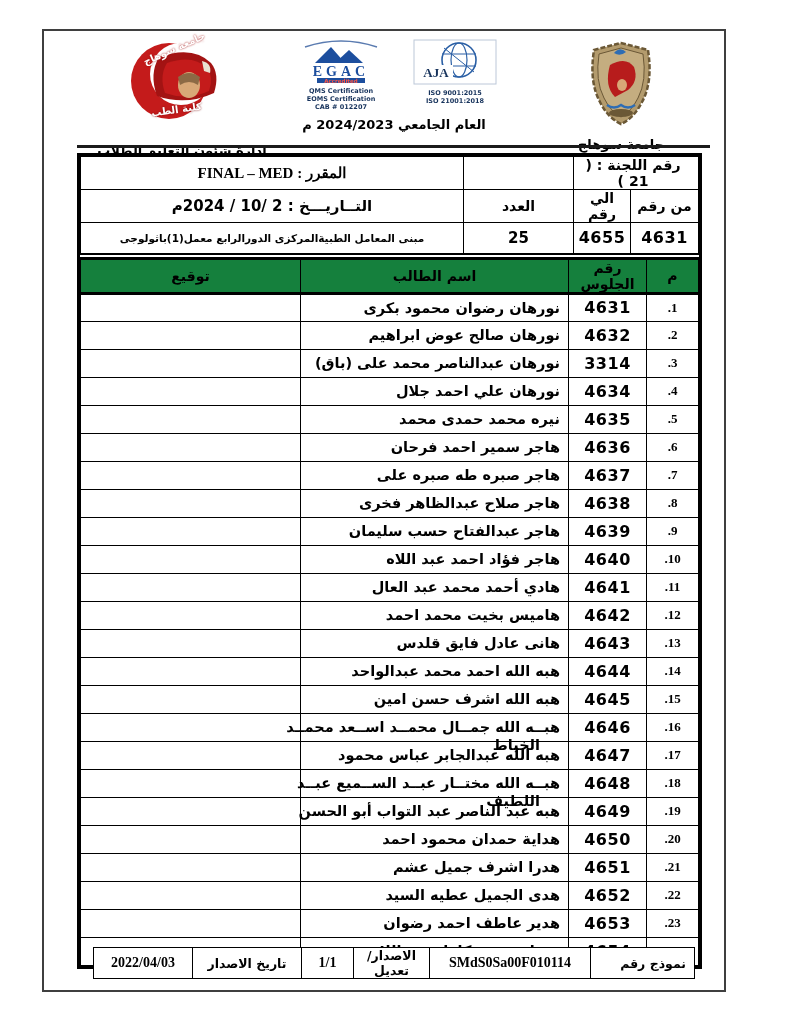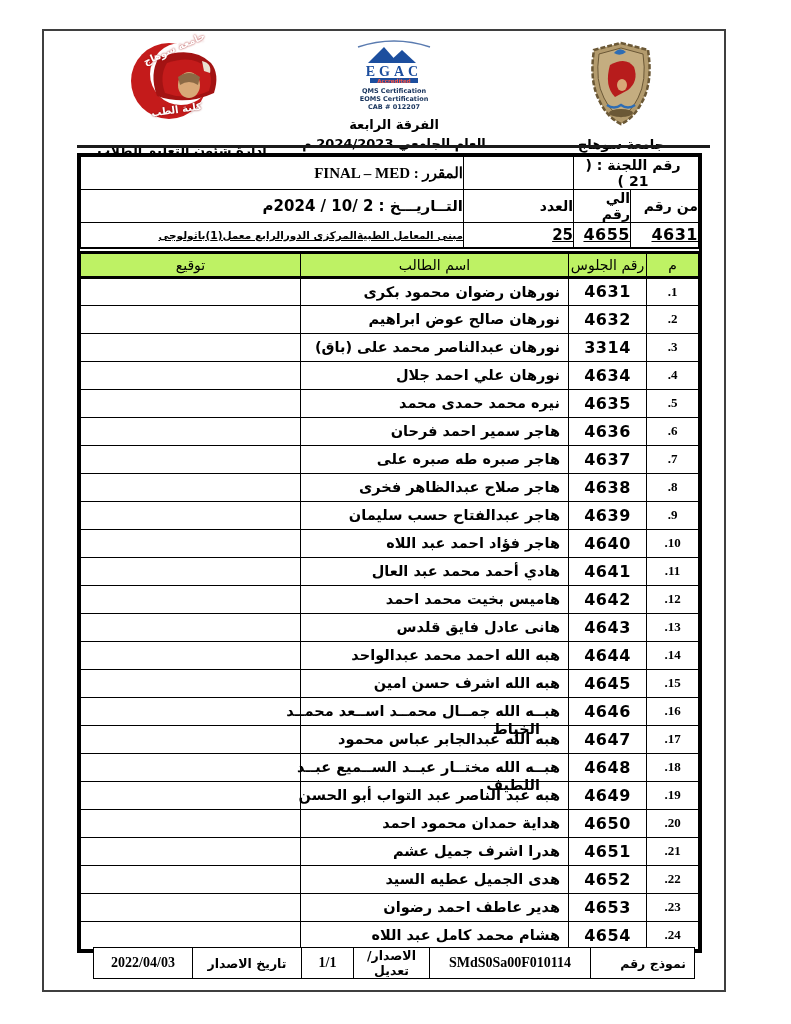"AJA" div.cert-block { html: none -> <div> <svg> <rect></rect> <circle></circle> <ellipse></ellipse> <line></line> <line></line> <line></line> <rect></rect> <text>AJA</text> </svg> <div>ISO 9001:2015</div> <div>ISO 21001:2018</div> </div> }
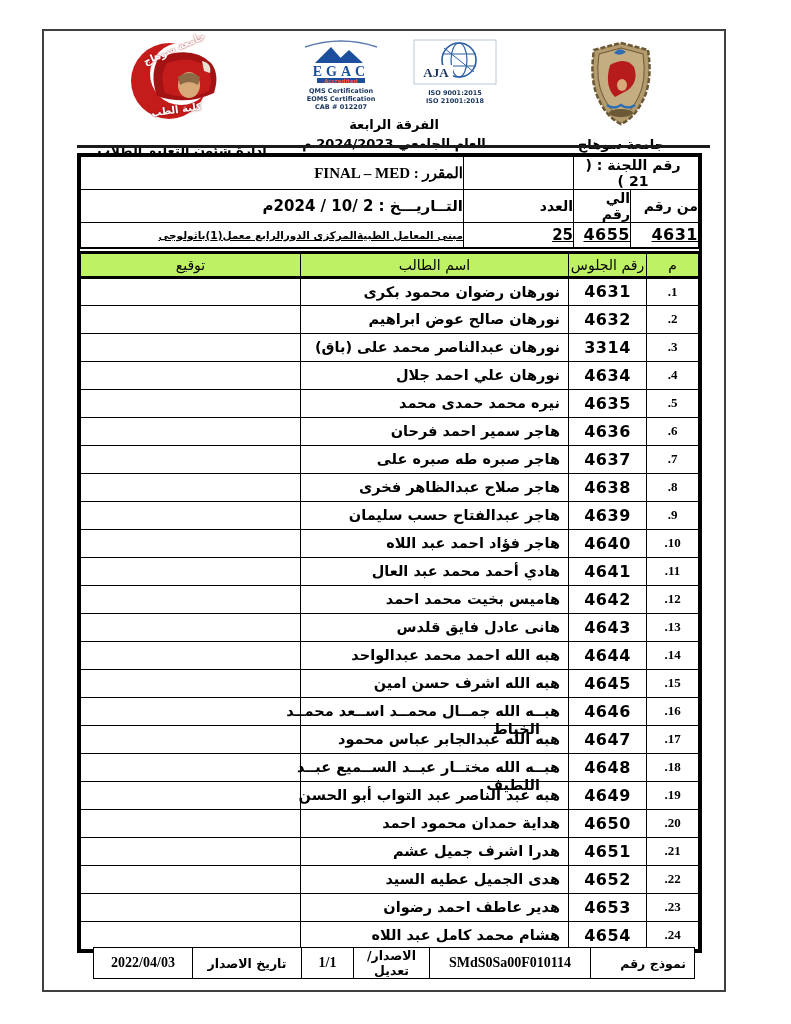"الفرقة الرابعة" div { html: <div>الفرقة الرابعة</div> -> none }
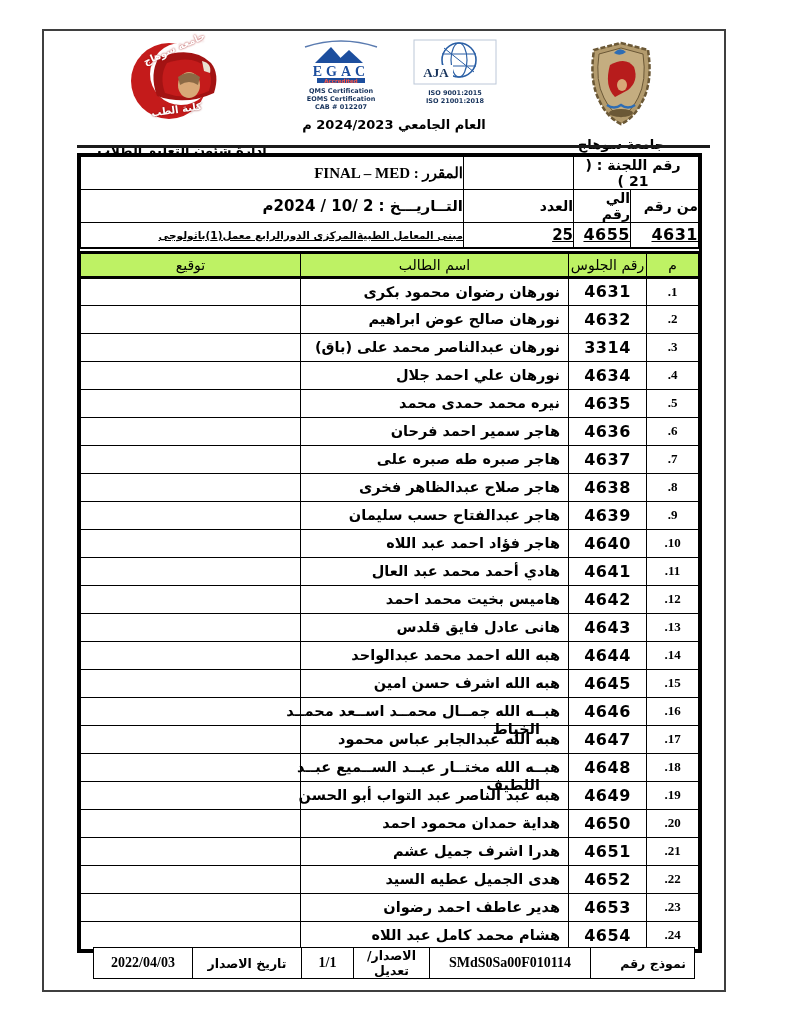"المقرر : FINAL – MED" .info-table td { text-align: none -> center }
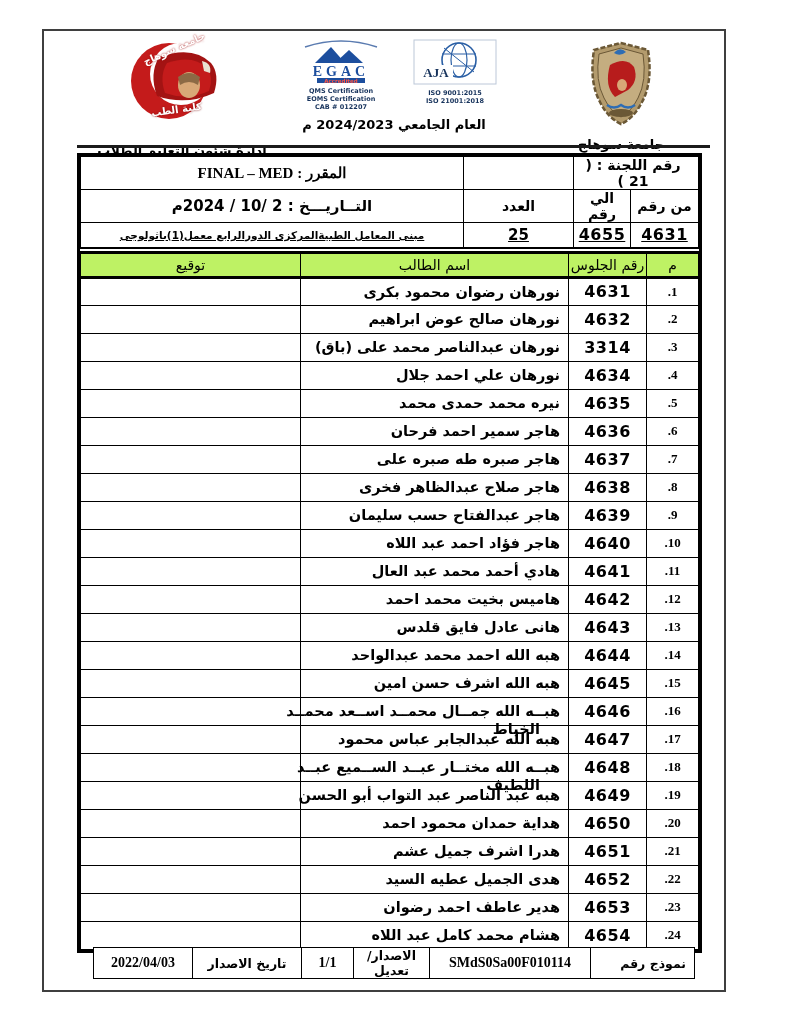"مبنى المعامل الطبيةالمركزى الدورالرابع" .r3 td { height: 25px -> 31px; text-decoration: underline -> none }
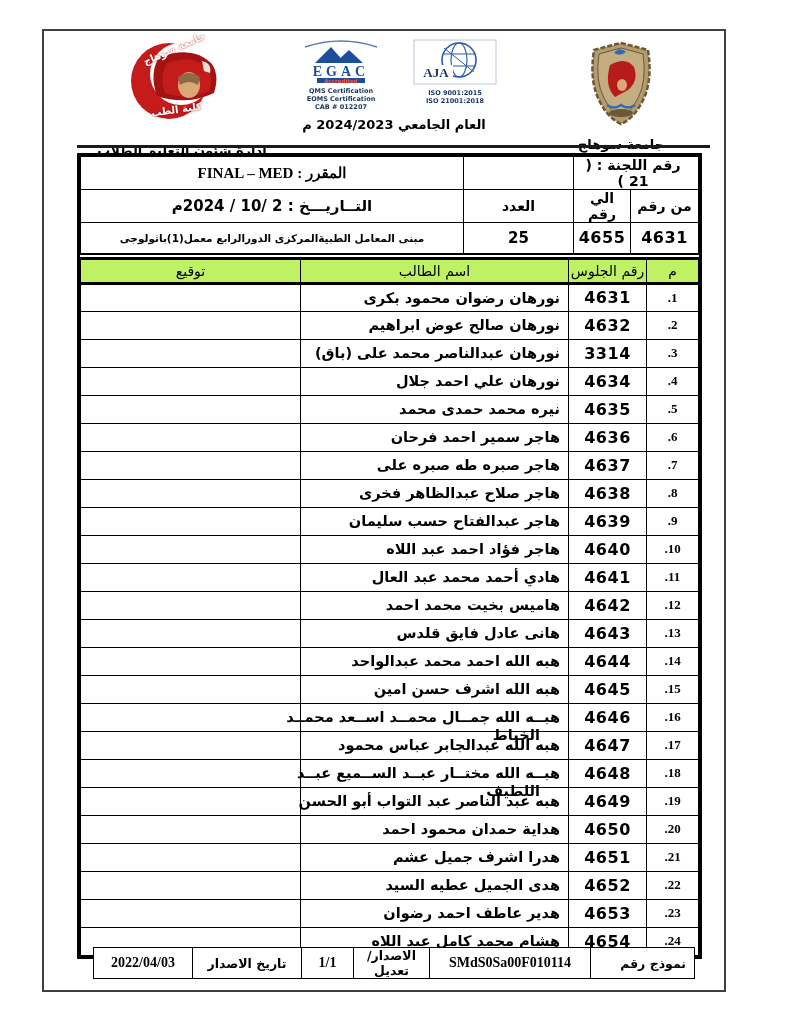"توقيع" .hrow td { background: #bef264 -> #15803d; font-weight: normal -> bold }
